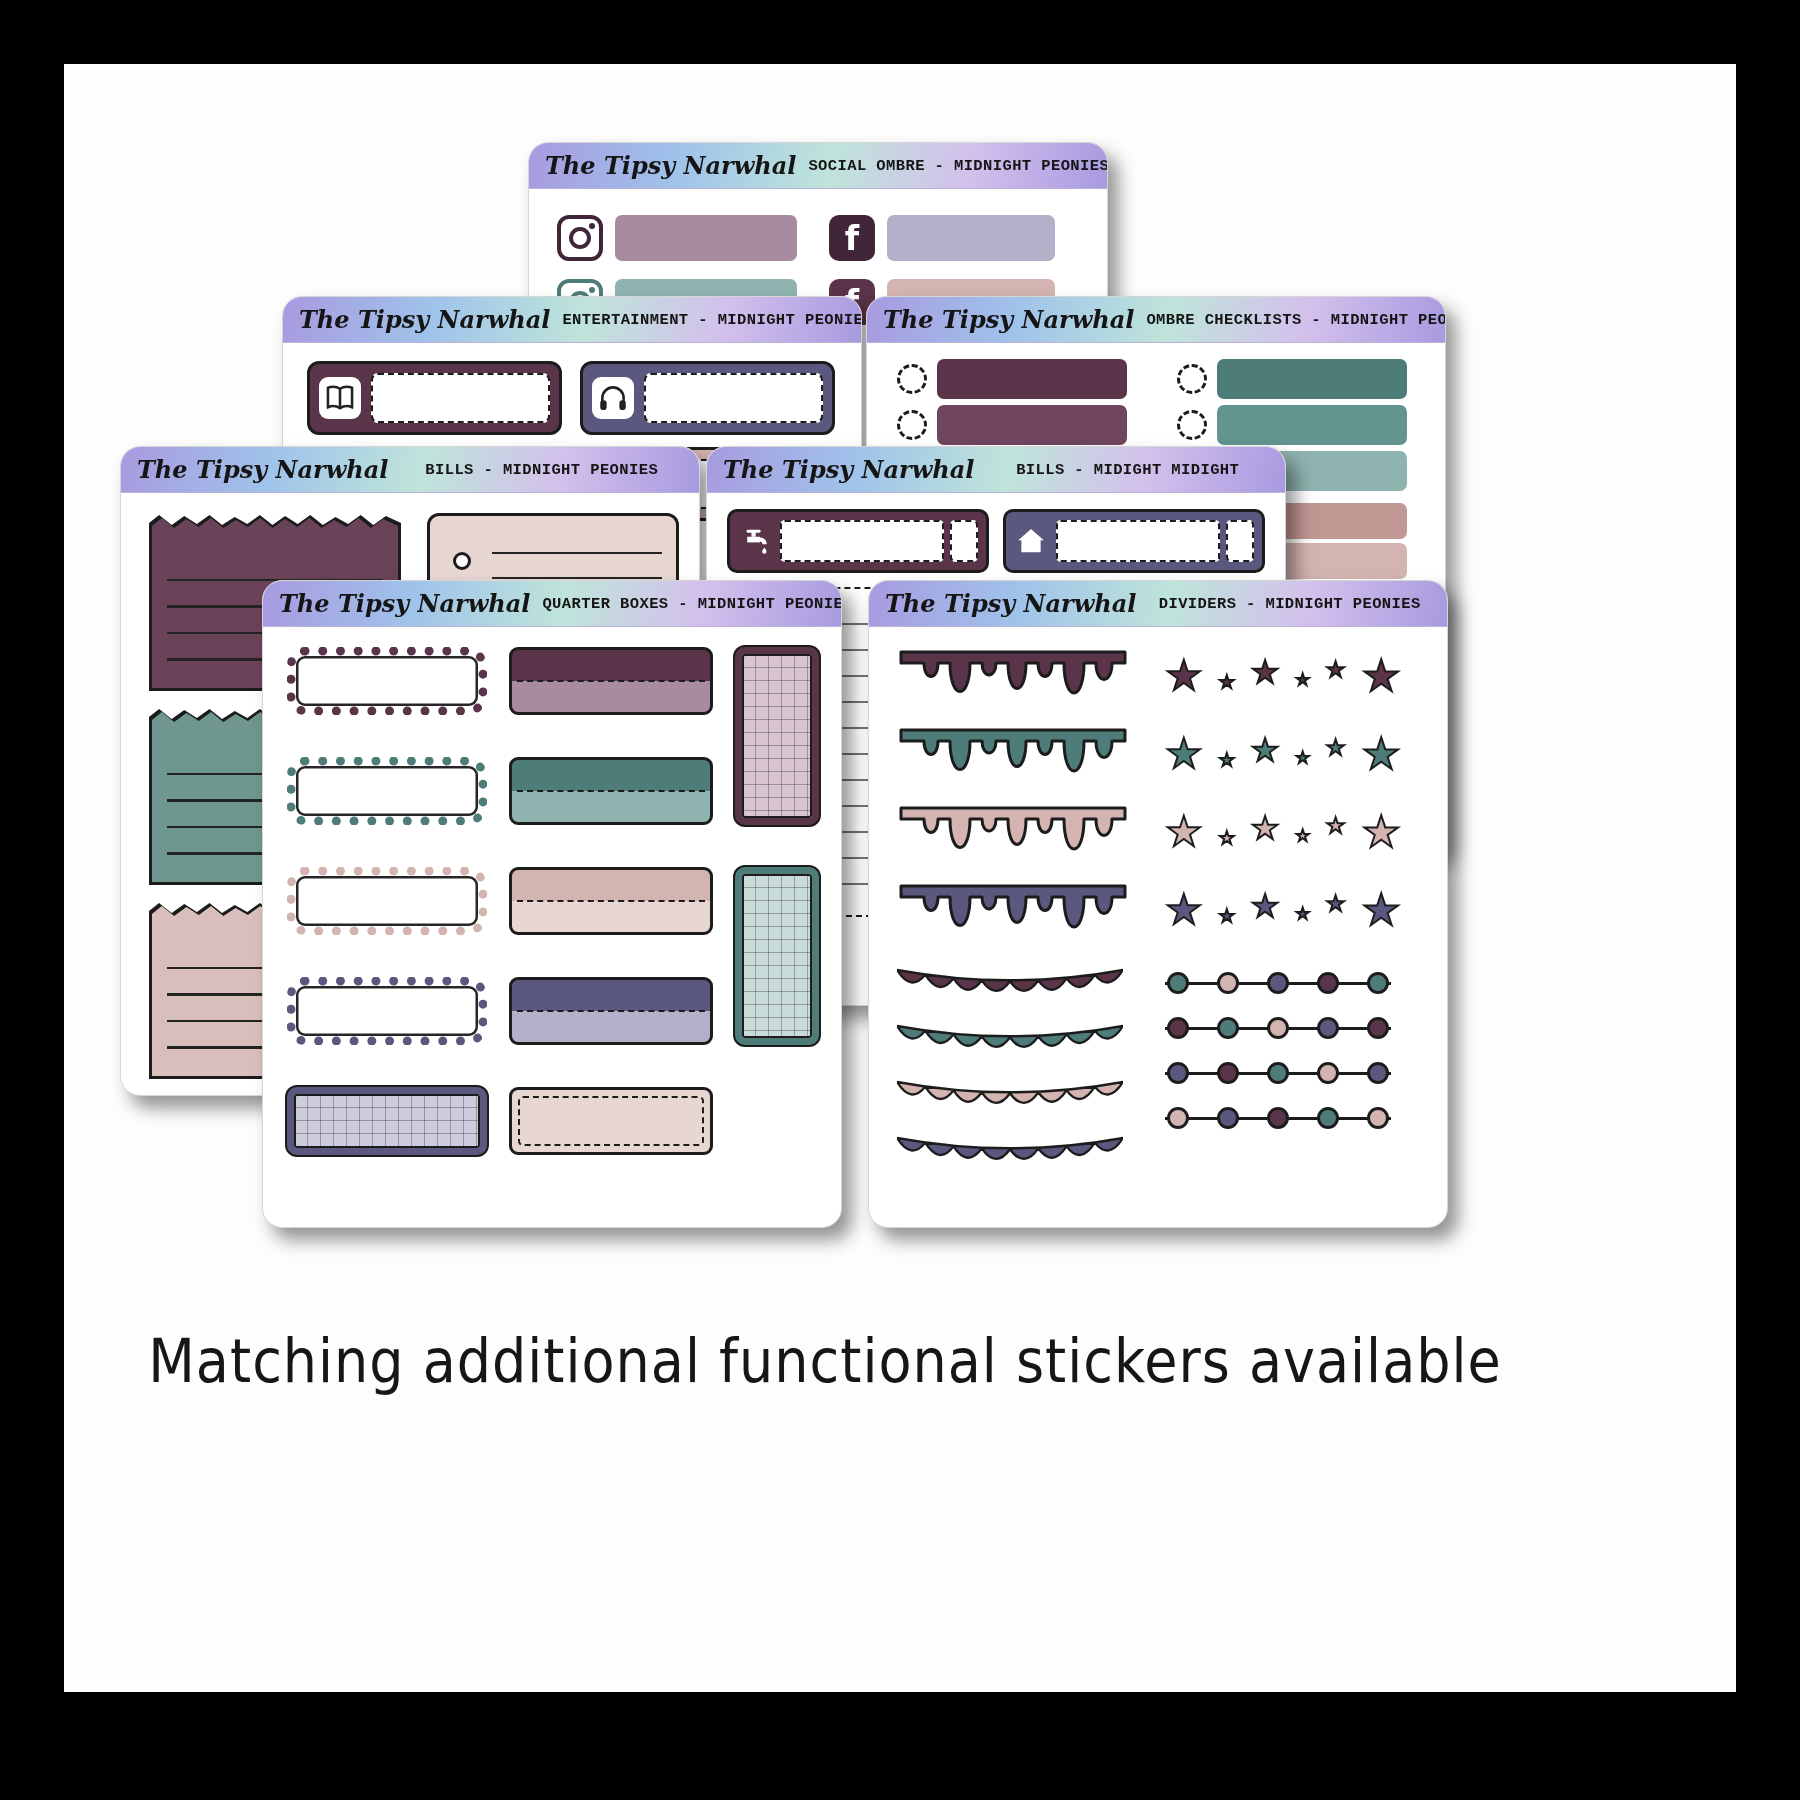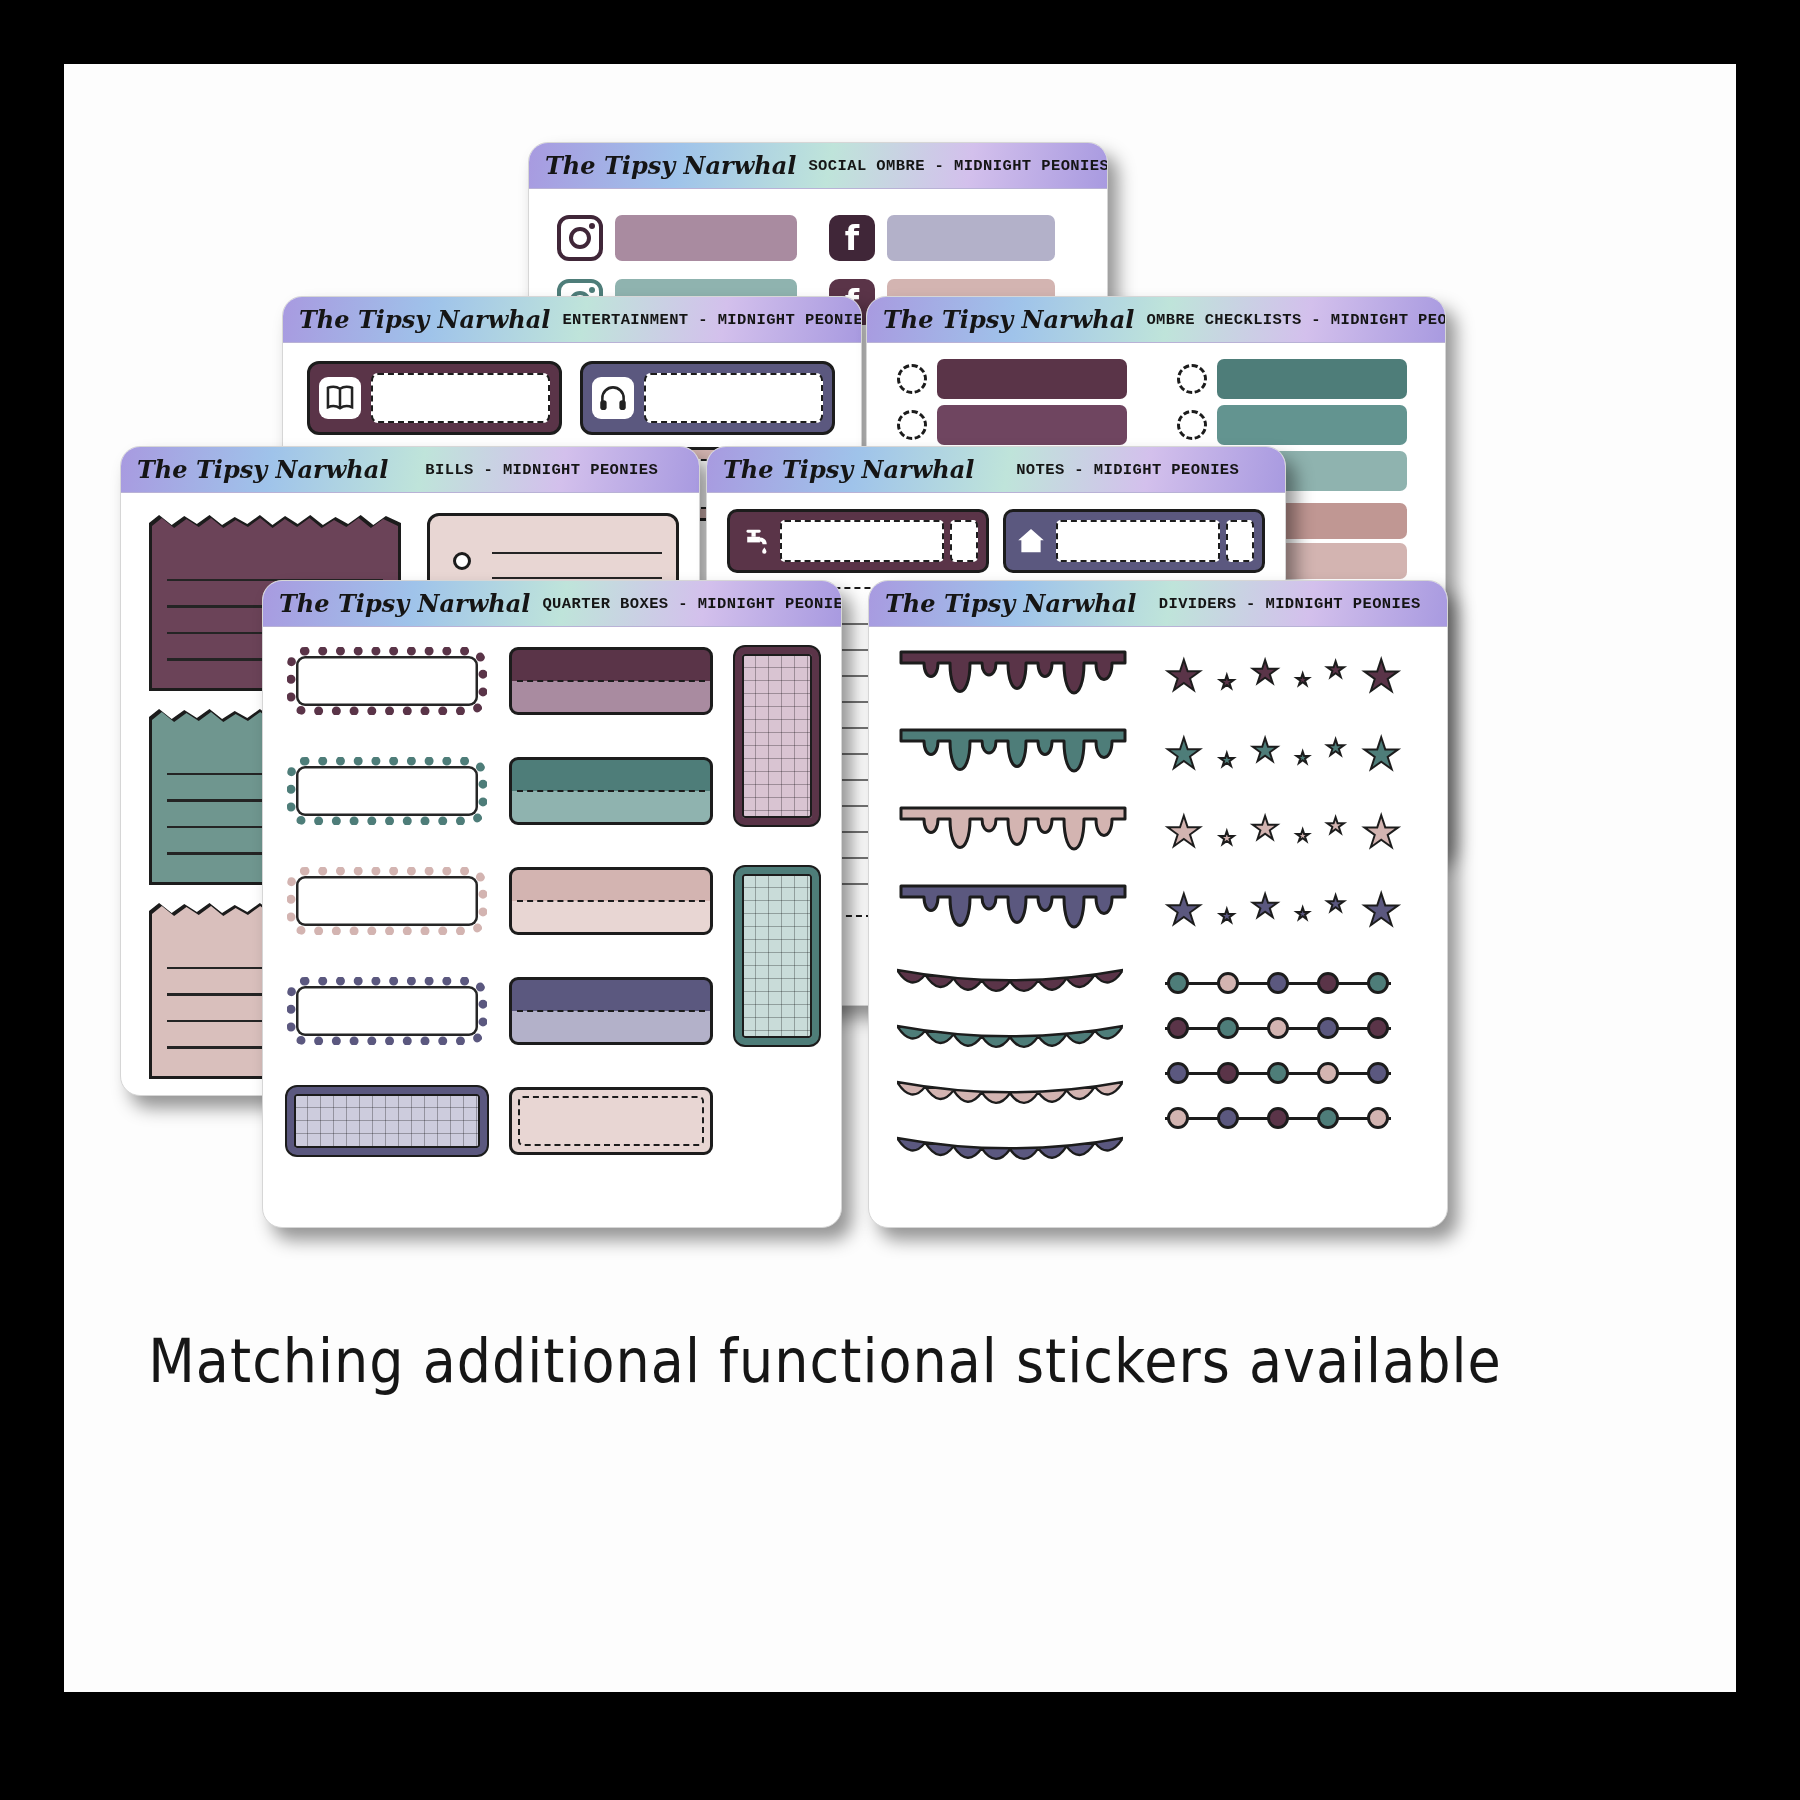"NOTES - MIDIGHT PEONIES" span.sheet-title { text: NOTES - MIDIGHT PEONIES -> BILLS - MIDIGHT MIDIGHT }
